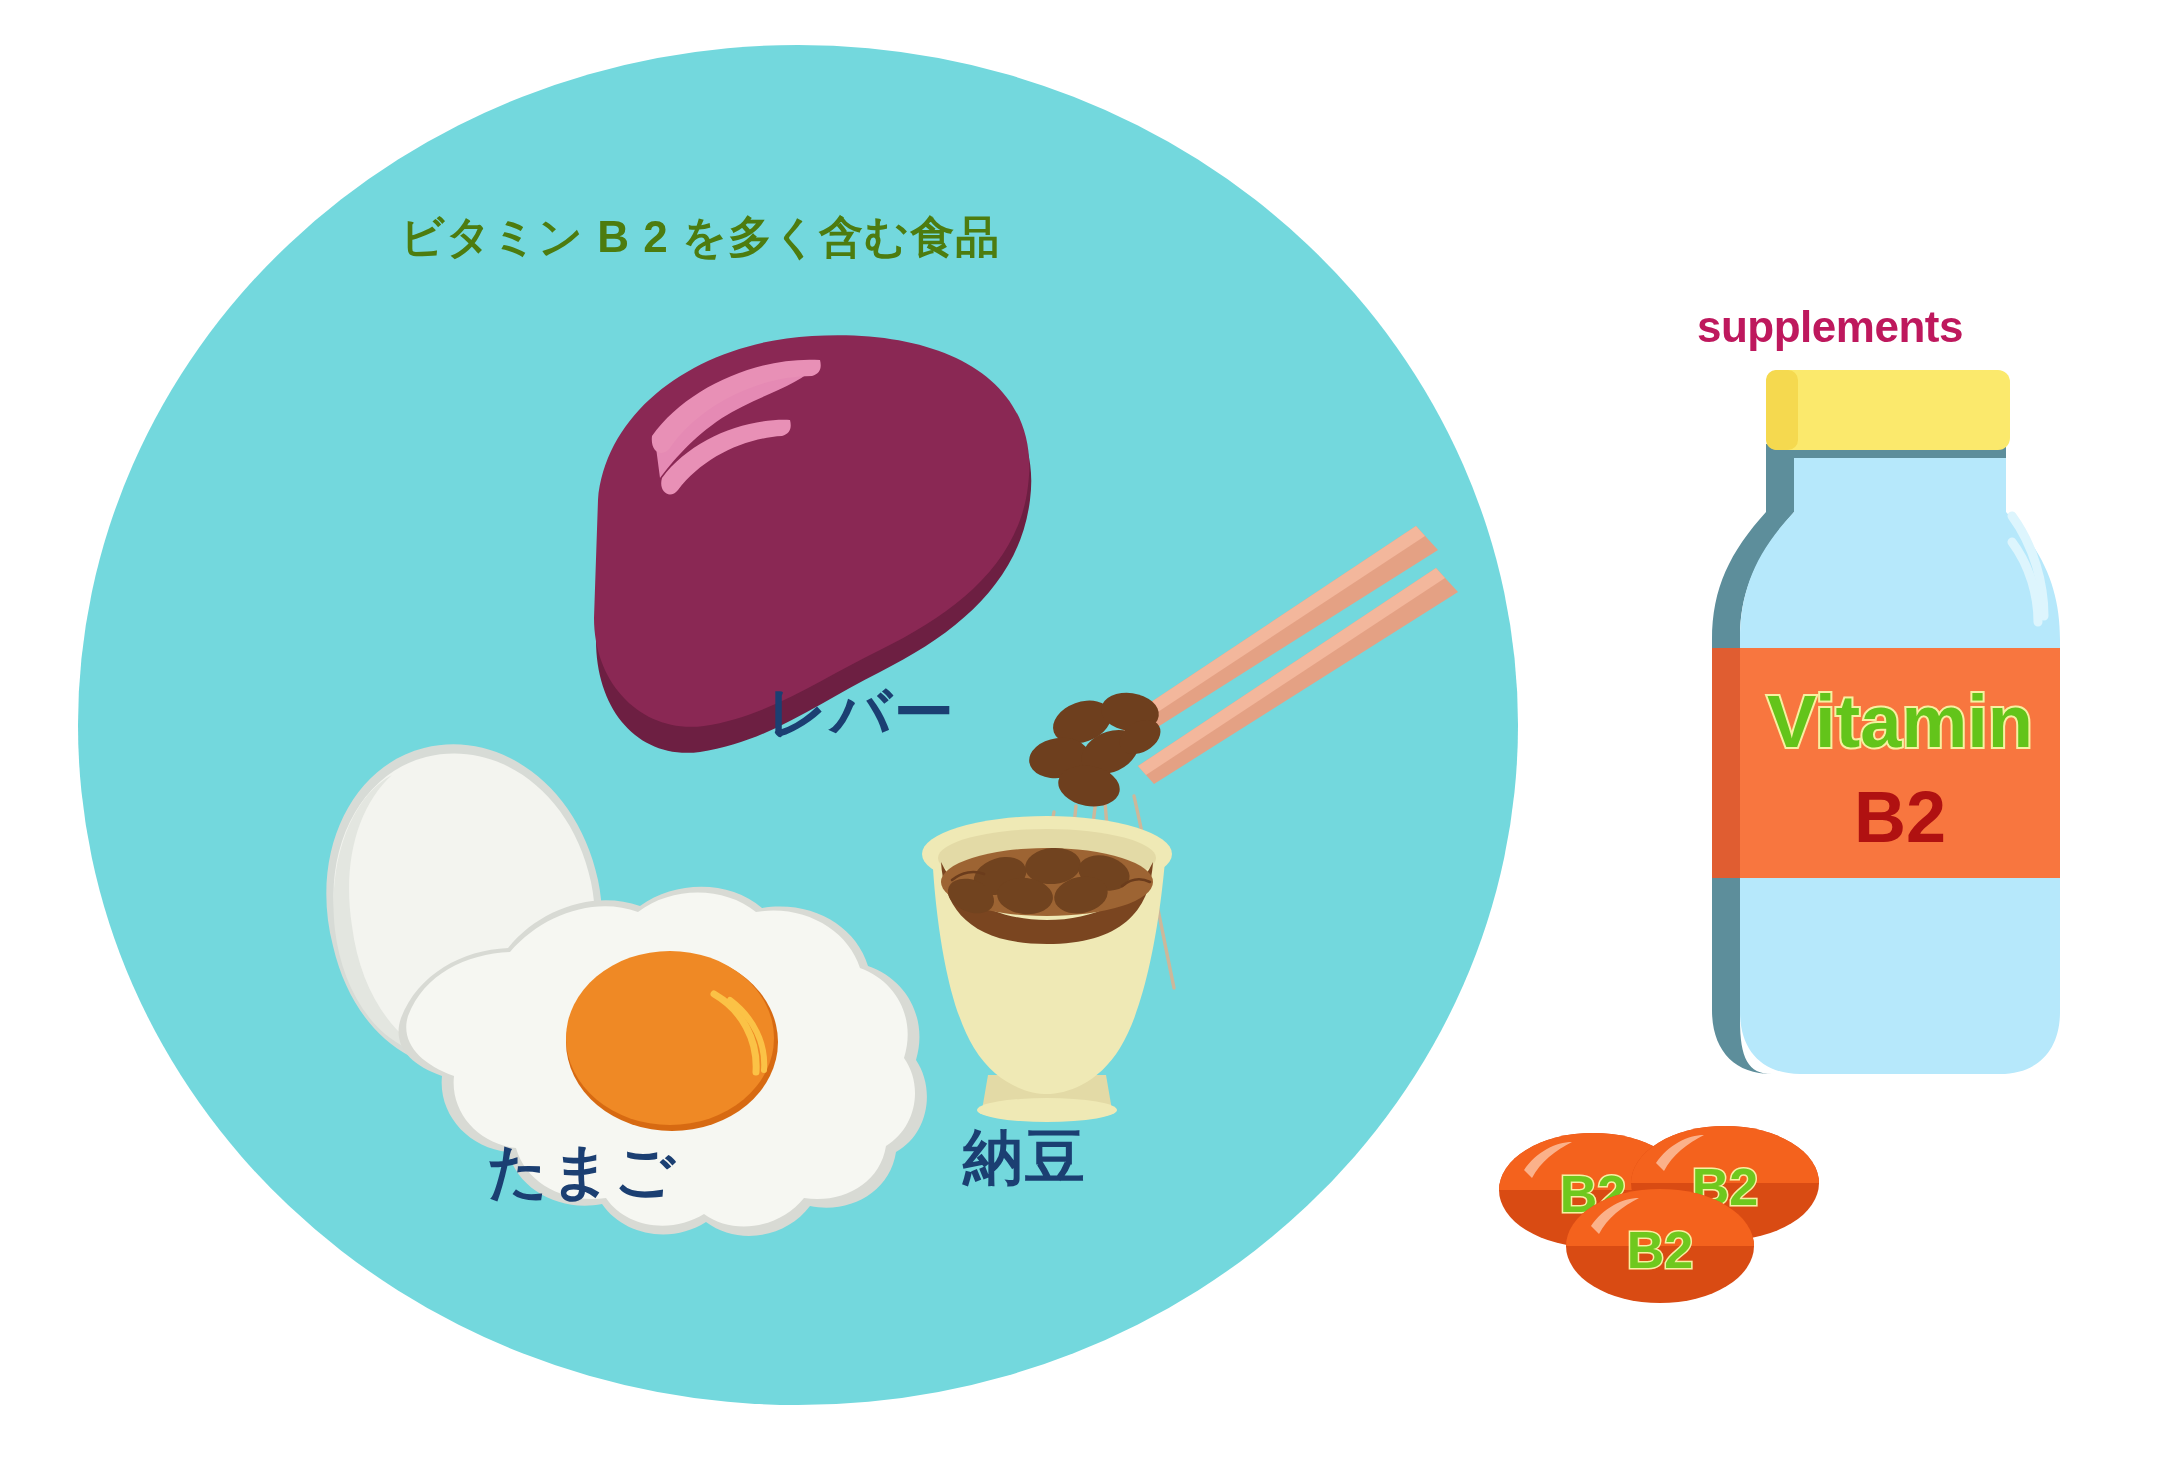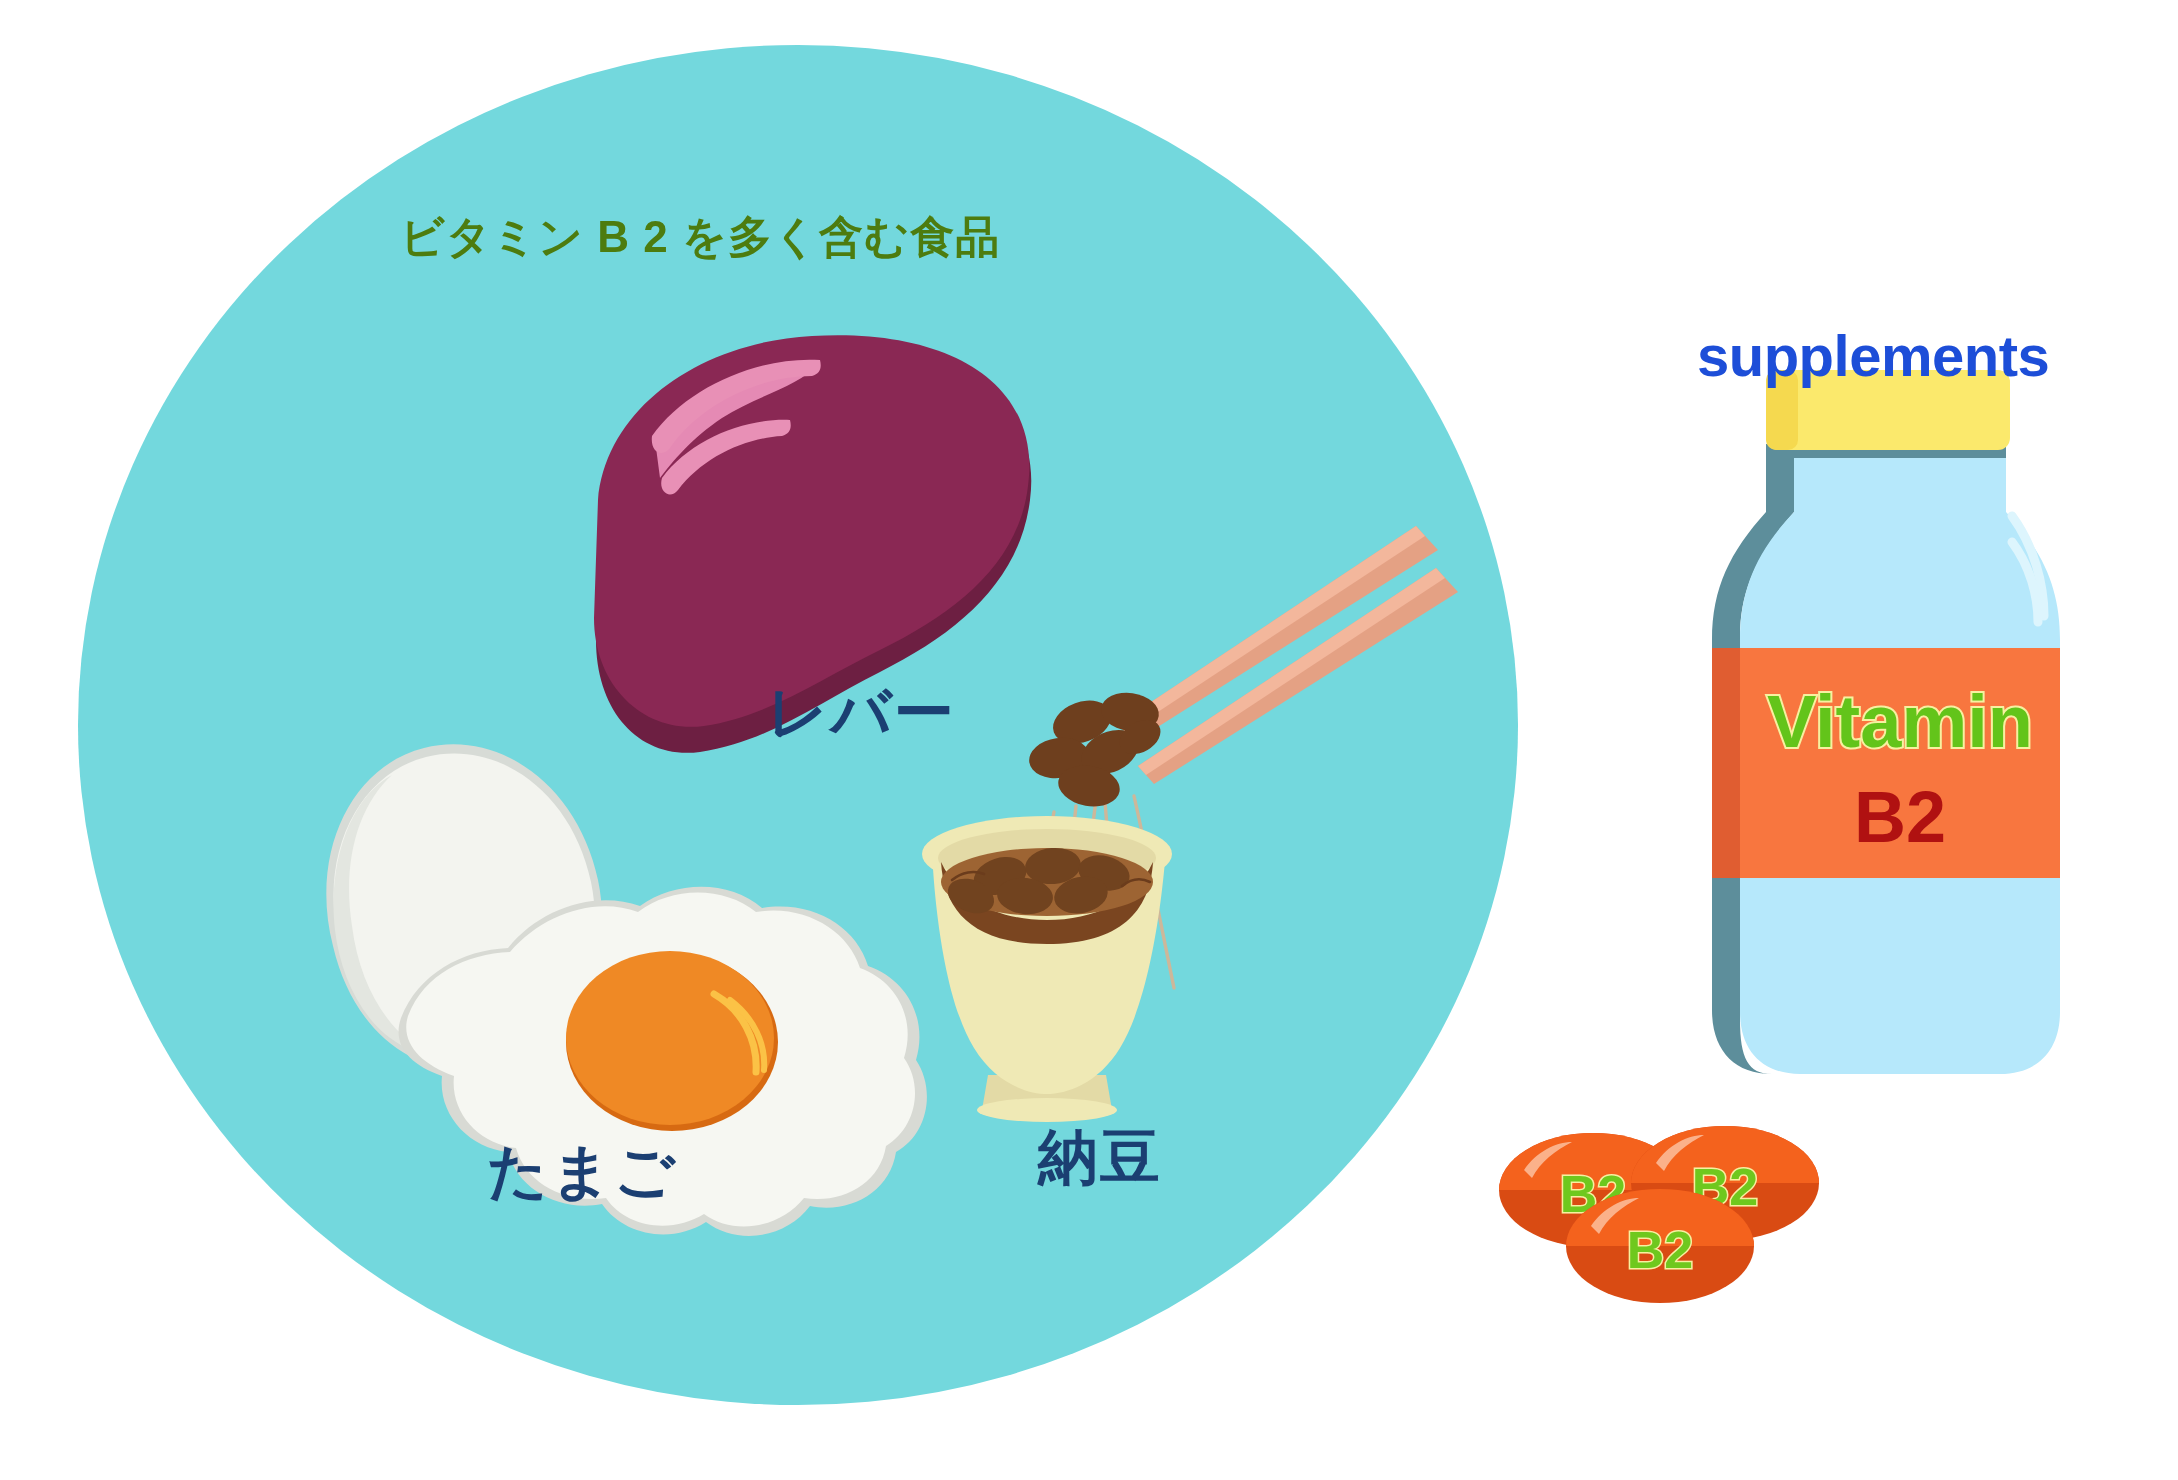"supplements" #supplements-text { color: #1d4ed8 -> #be185d; font-size: 58px -> 44px; margin-top: 22px -> none }
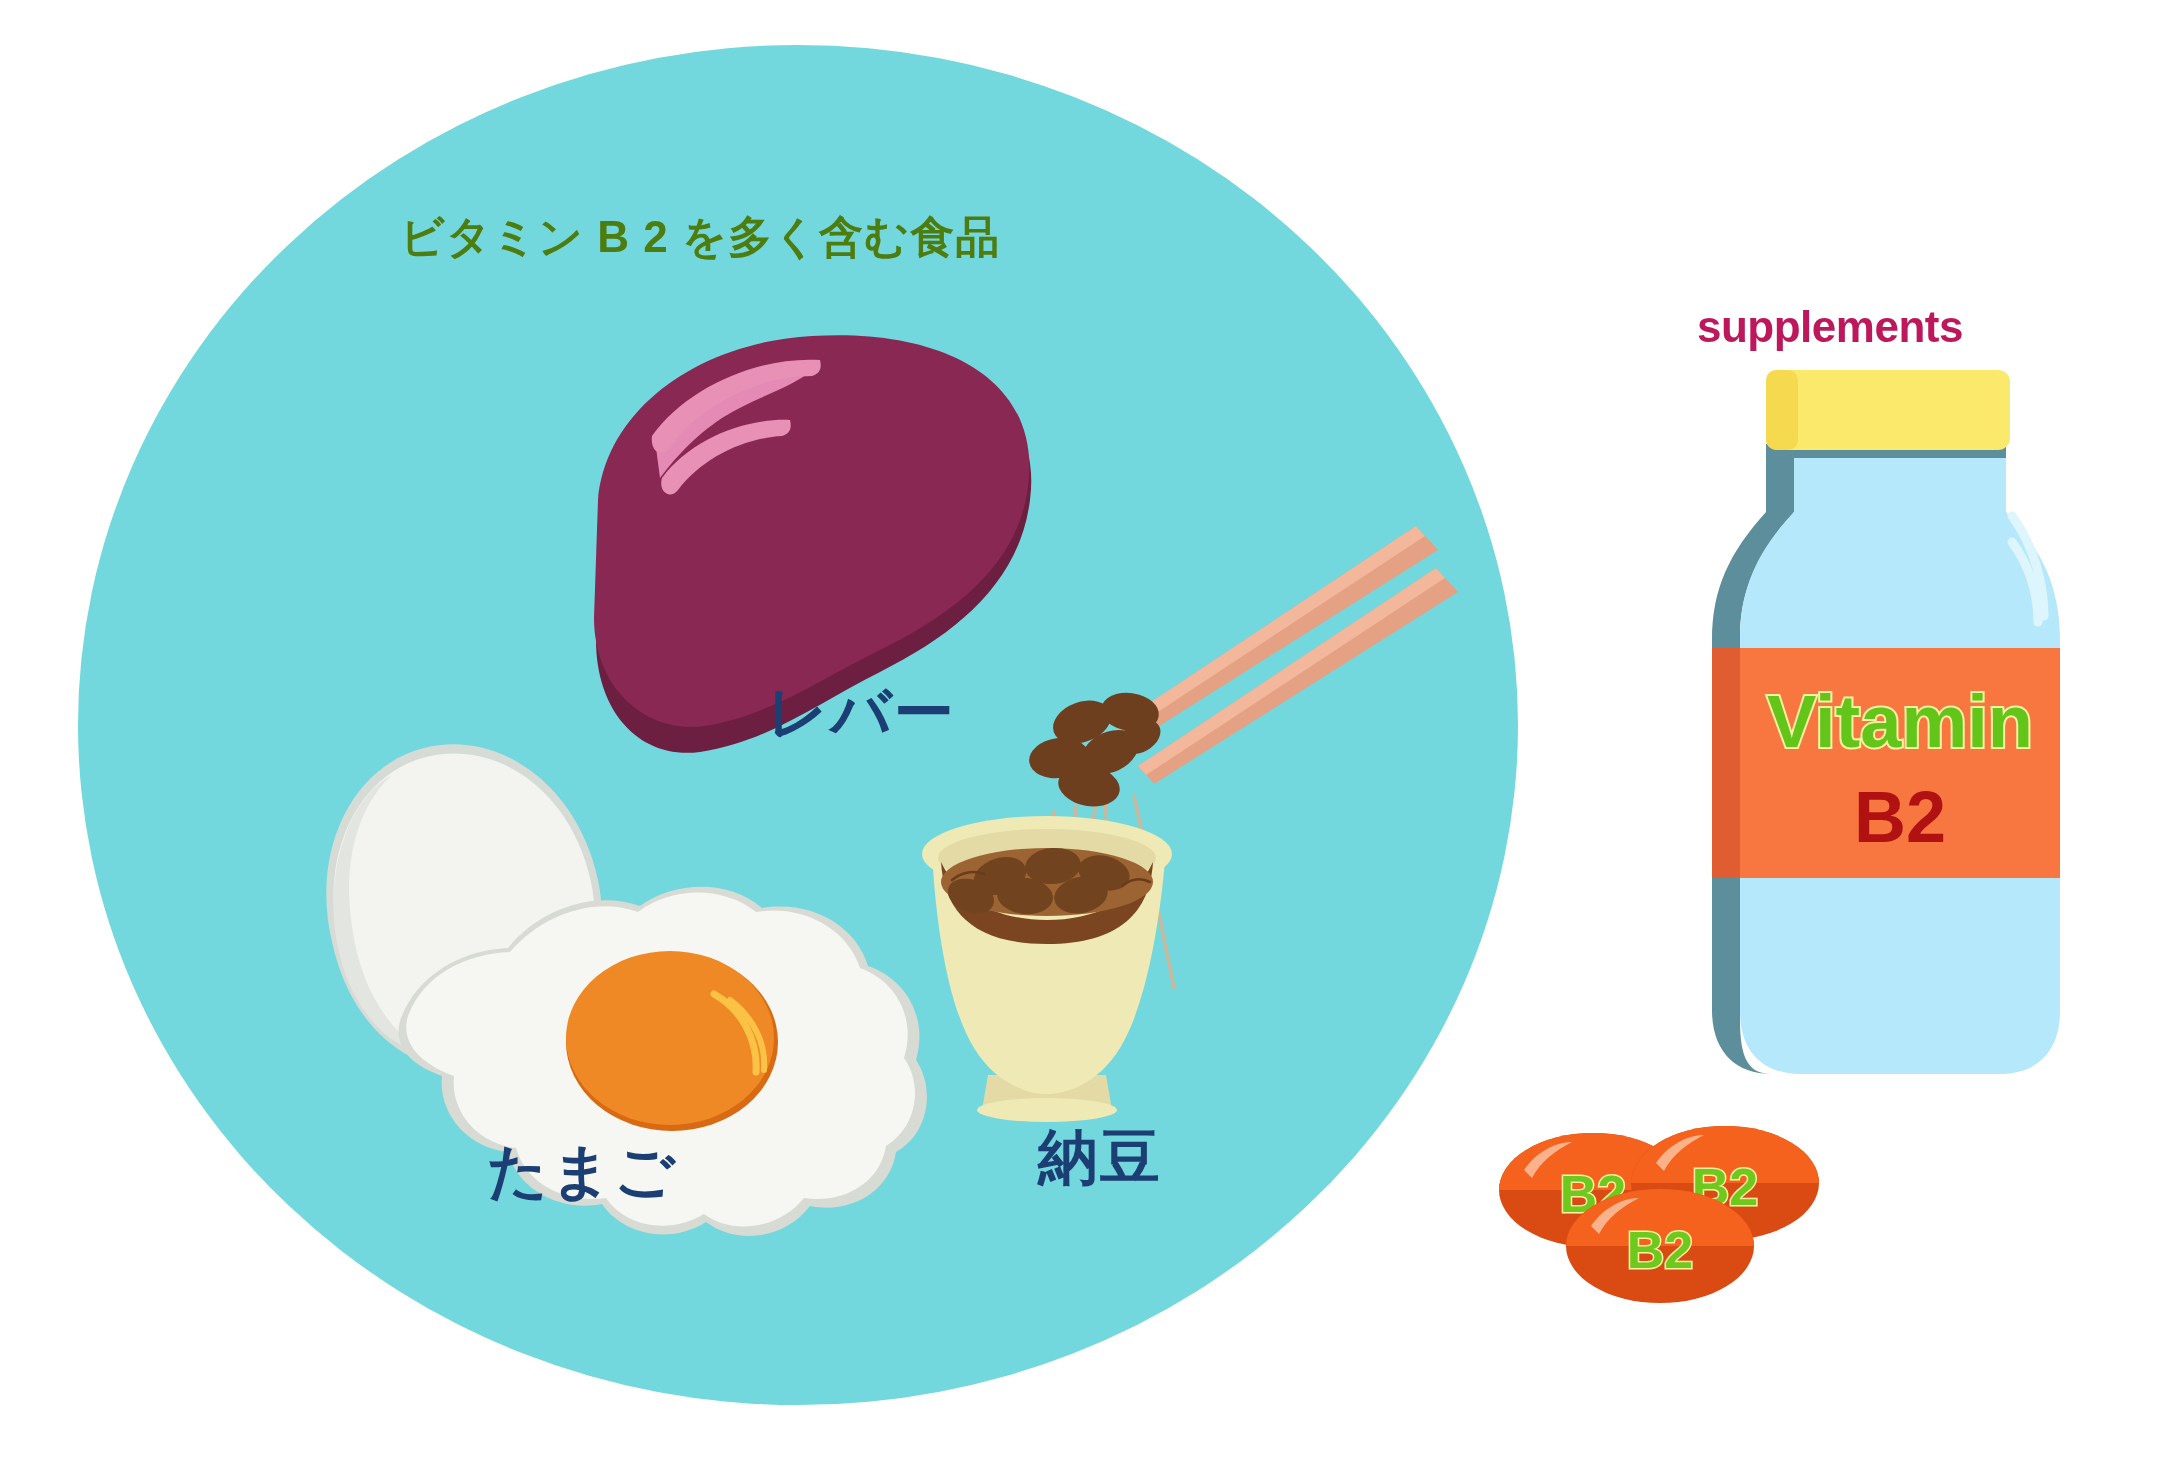"納豆" #label-natto { left: 1038px -> 963px }
